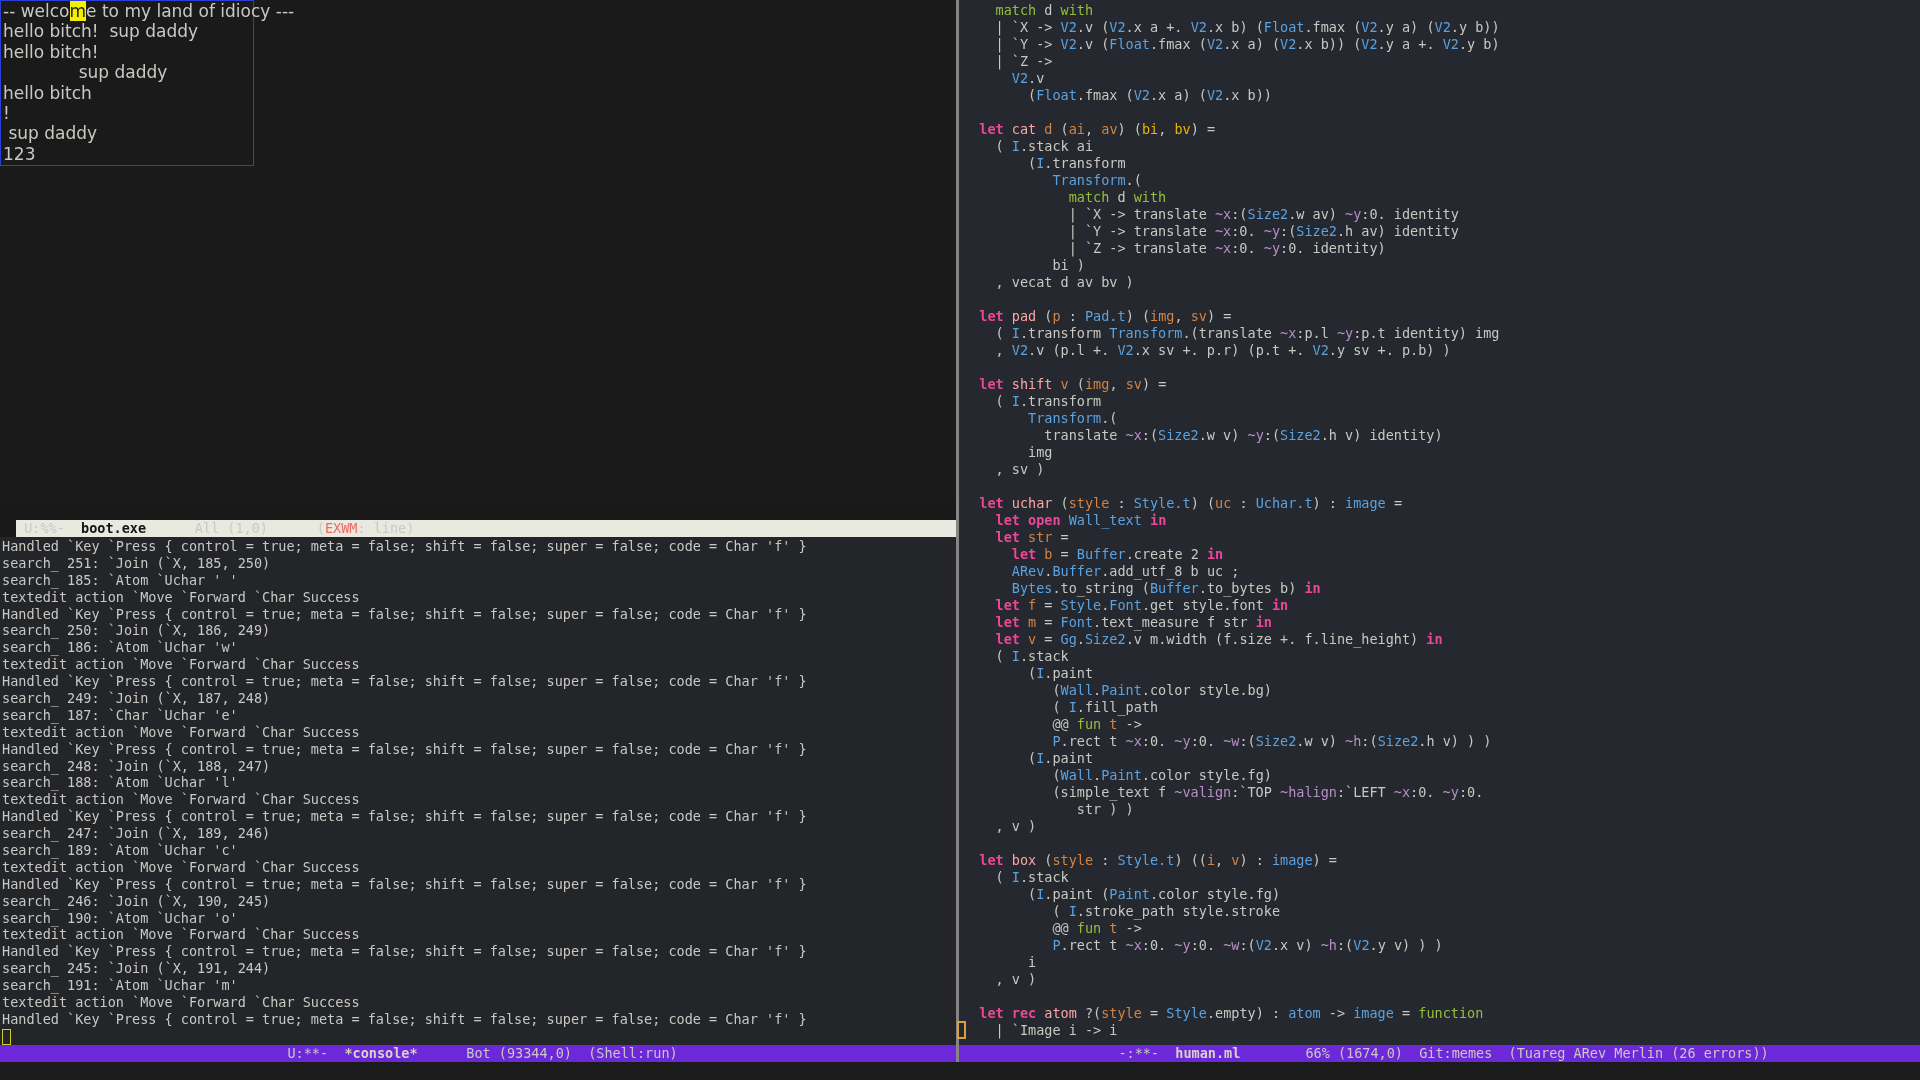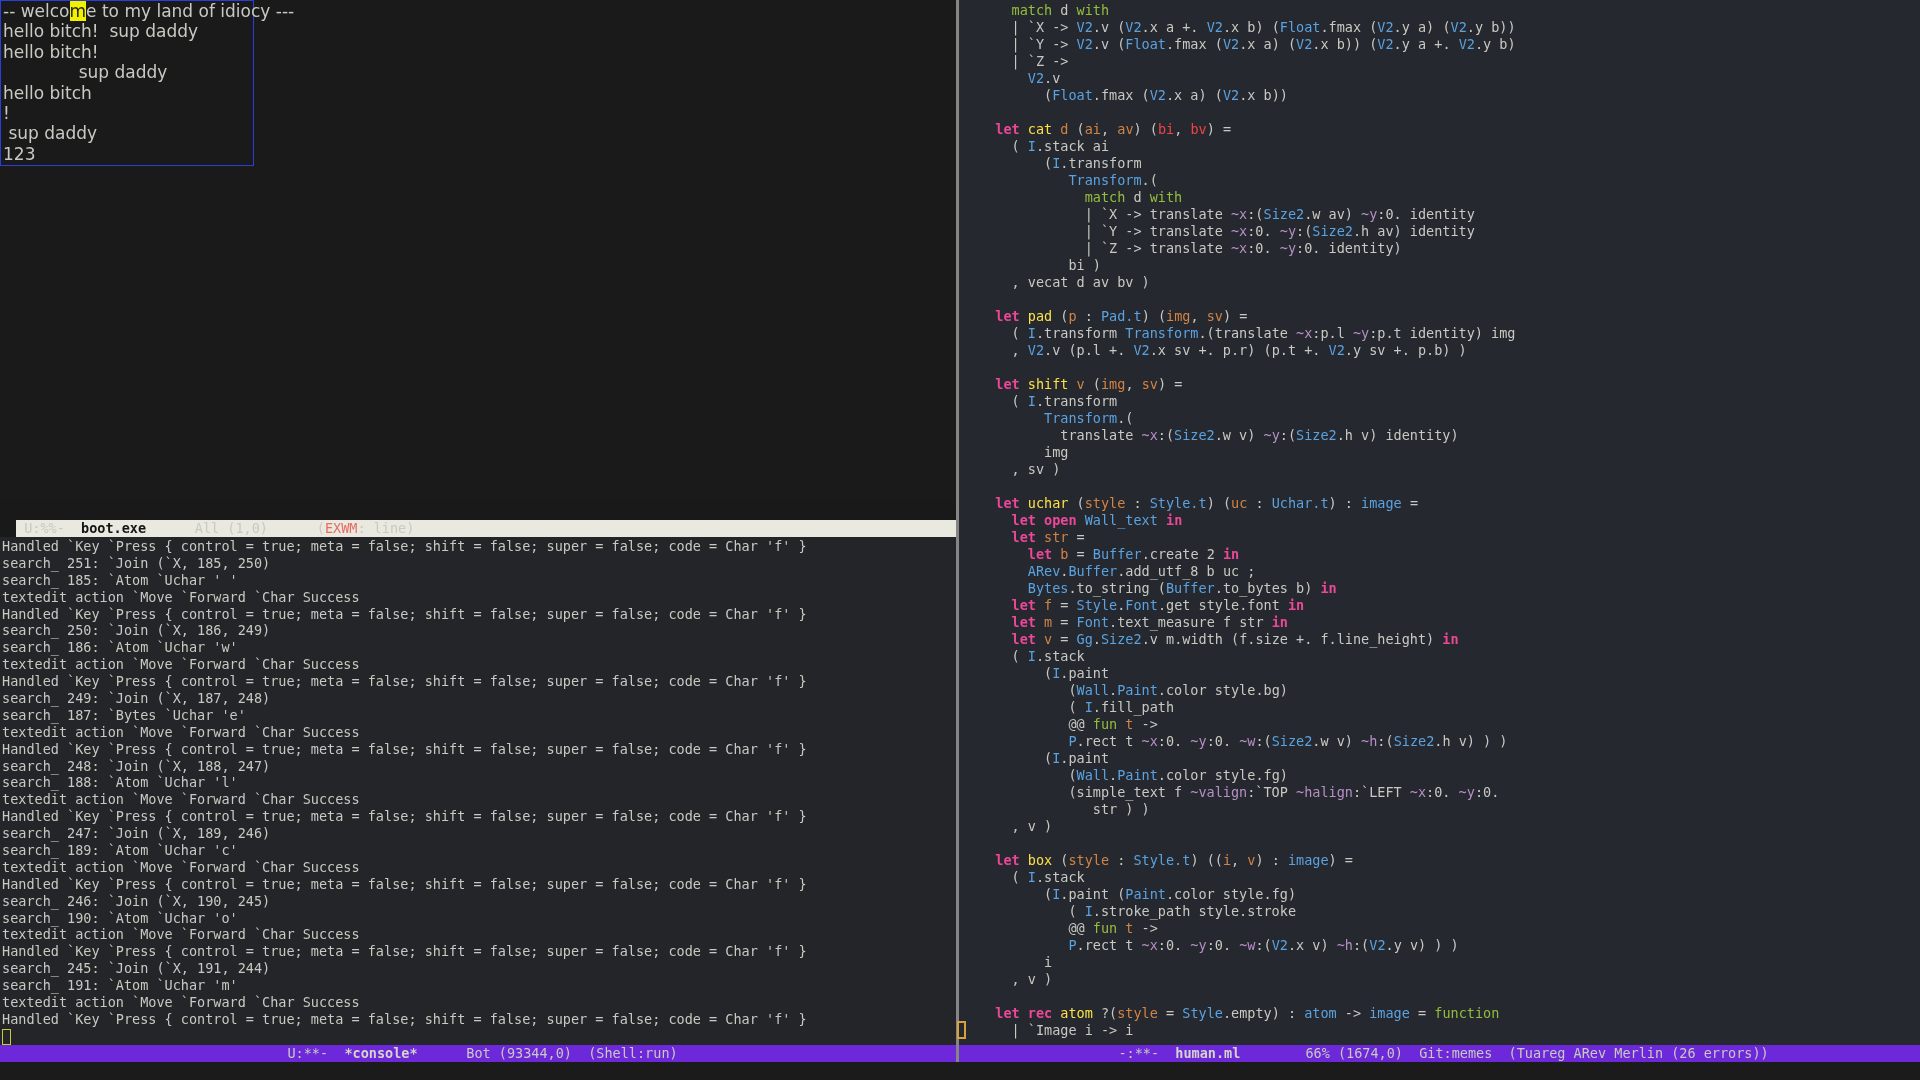"match d with" .code-pane { padding: 2px 0 0 20px -> 2px 0 0 4px }
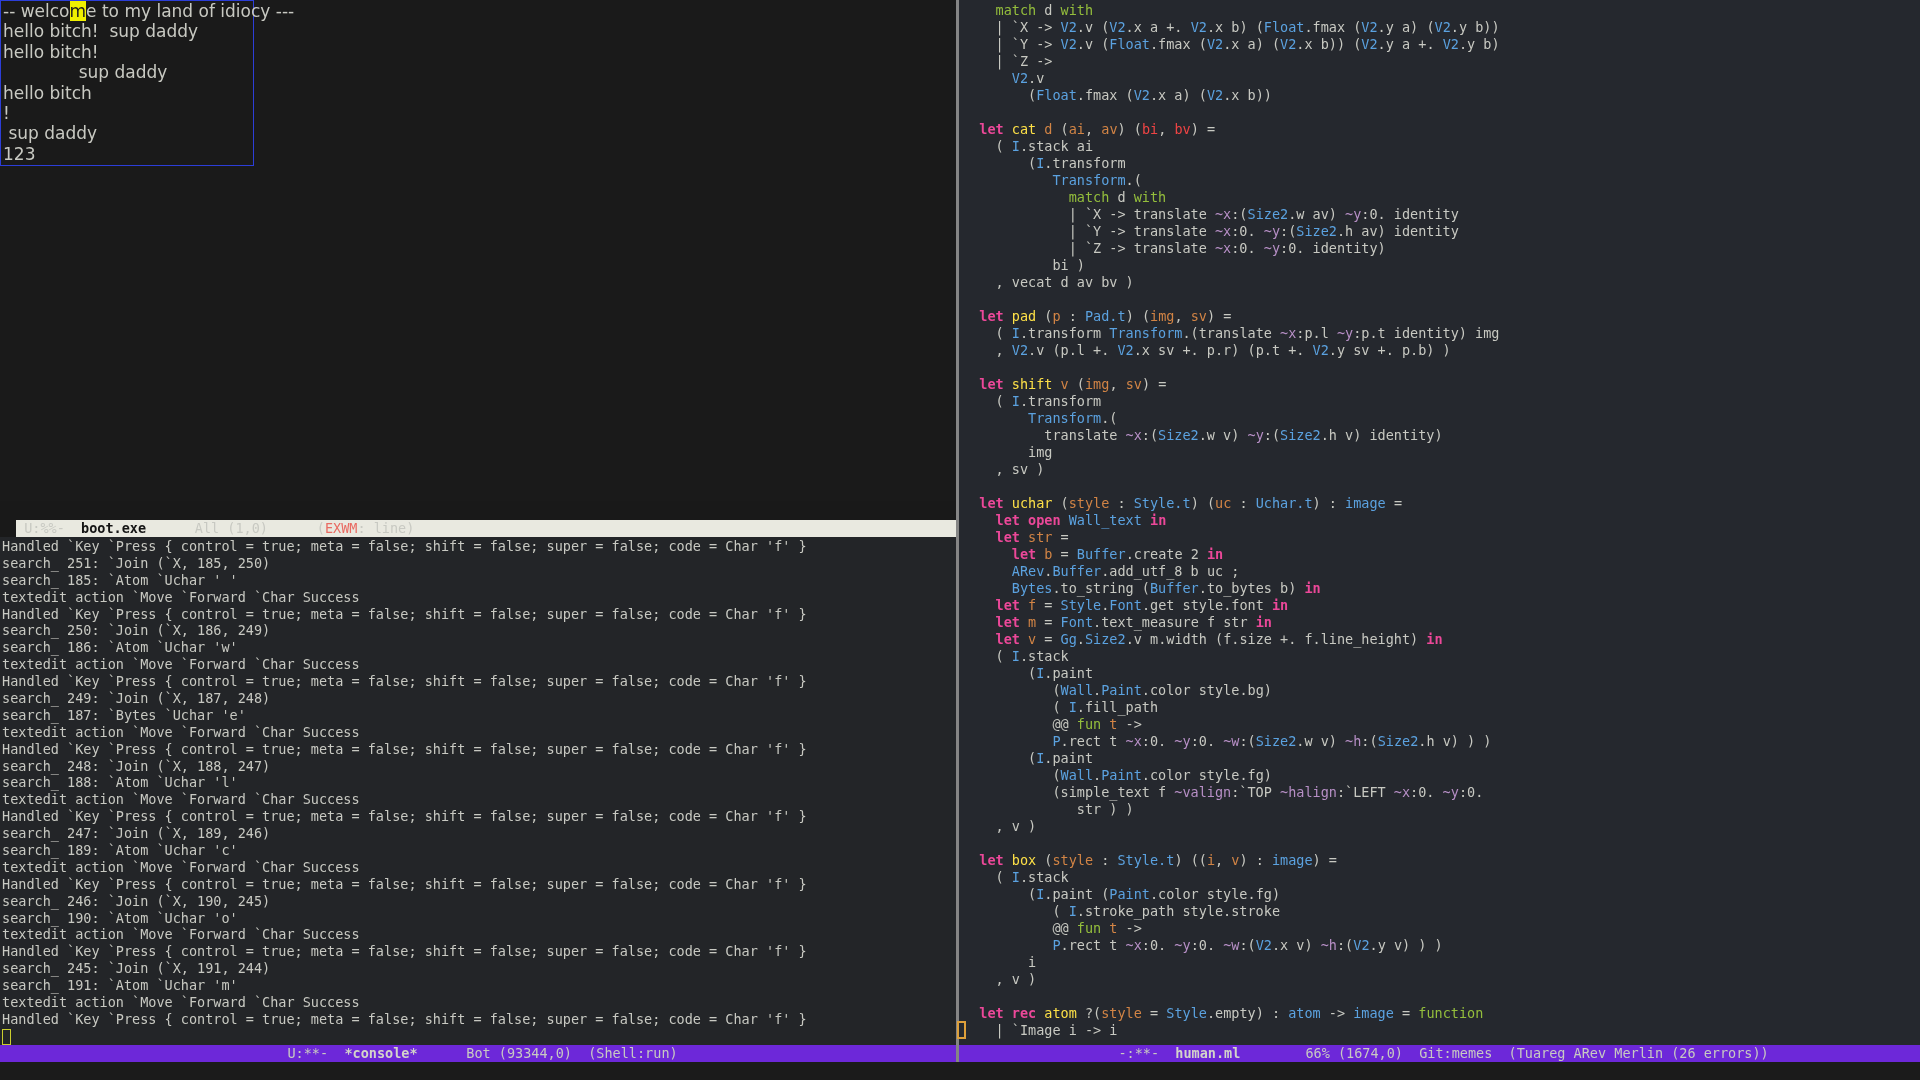"cat" .tk-fn { color: #fde047 -> #fca5a5 }
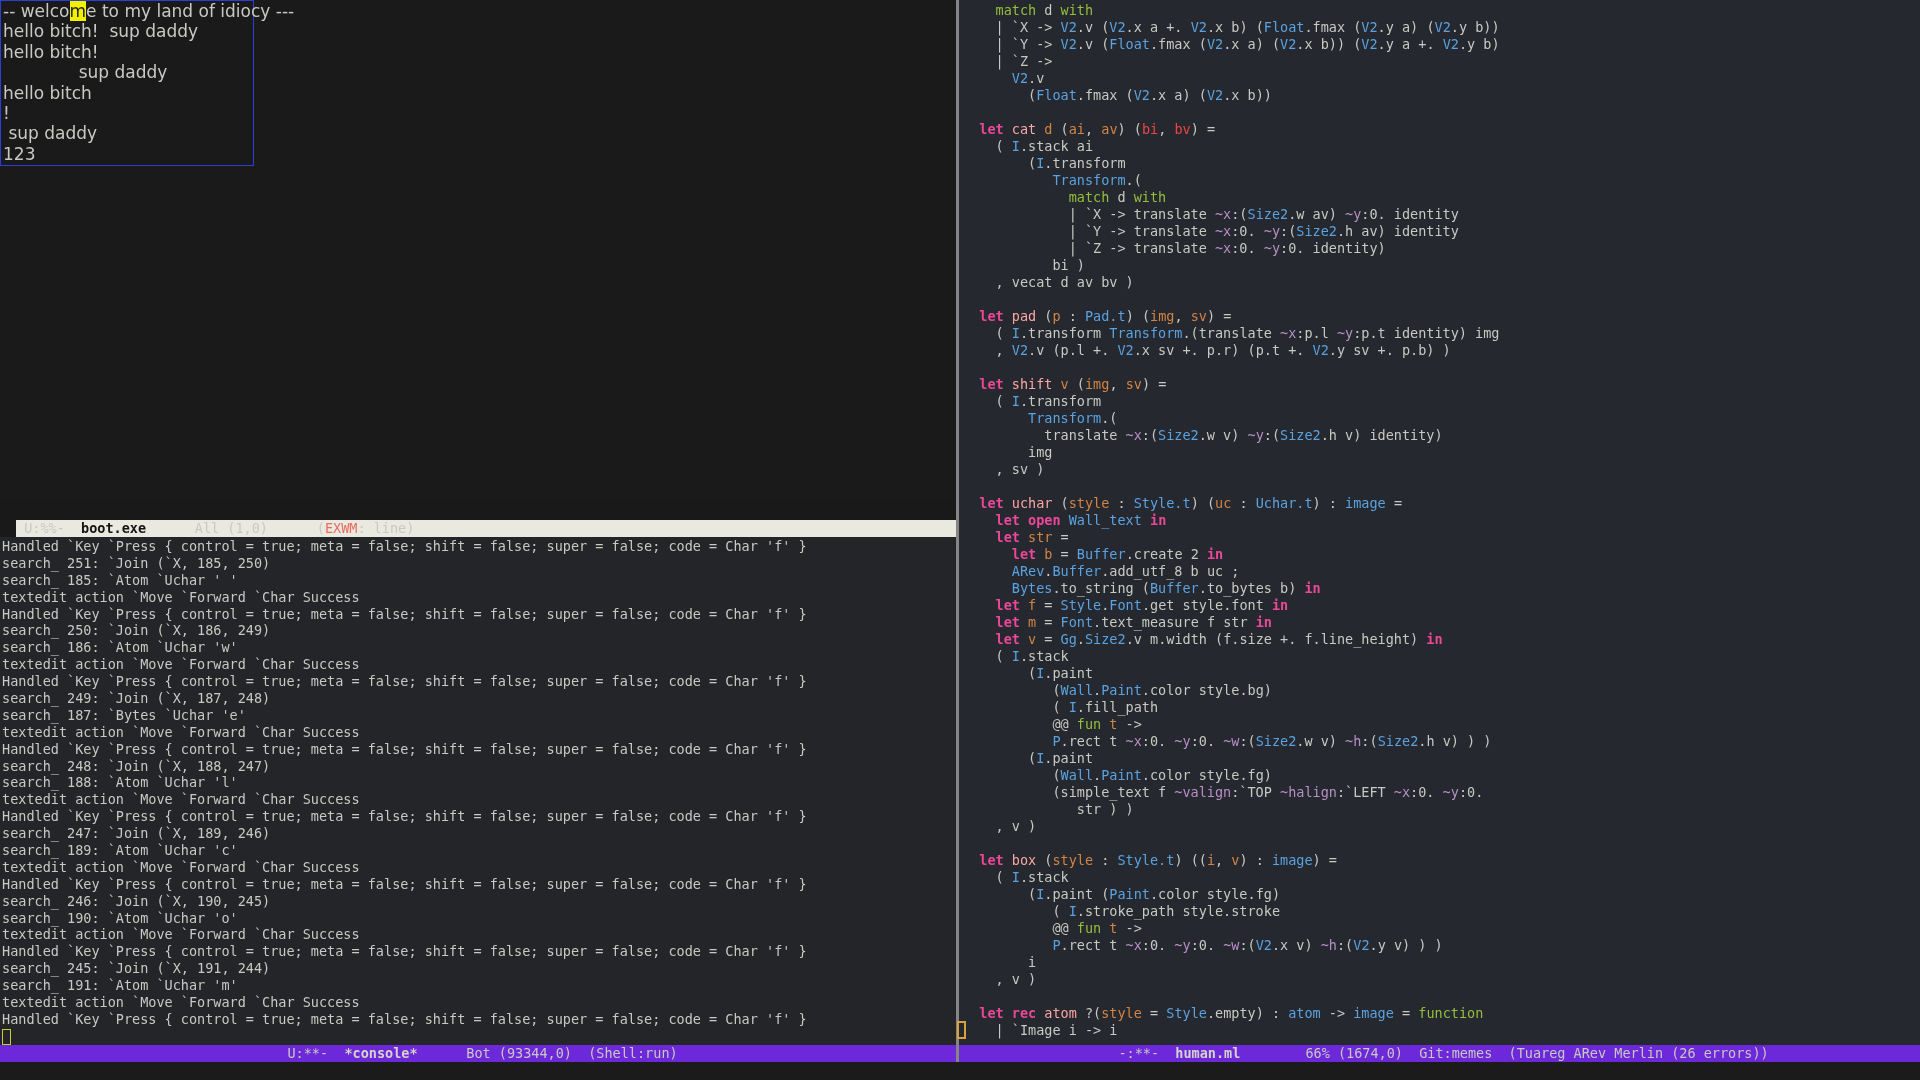"bi" .tk-par2 { color: #ef4444 -> #eab308 }
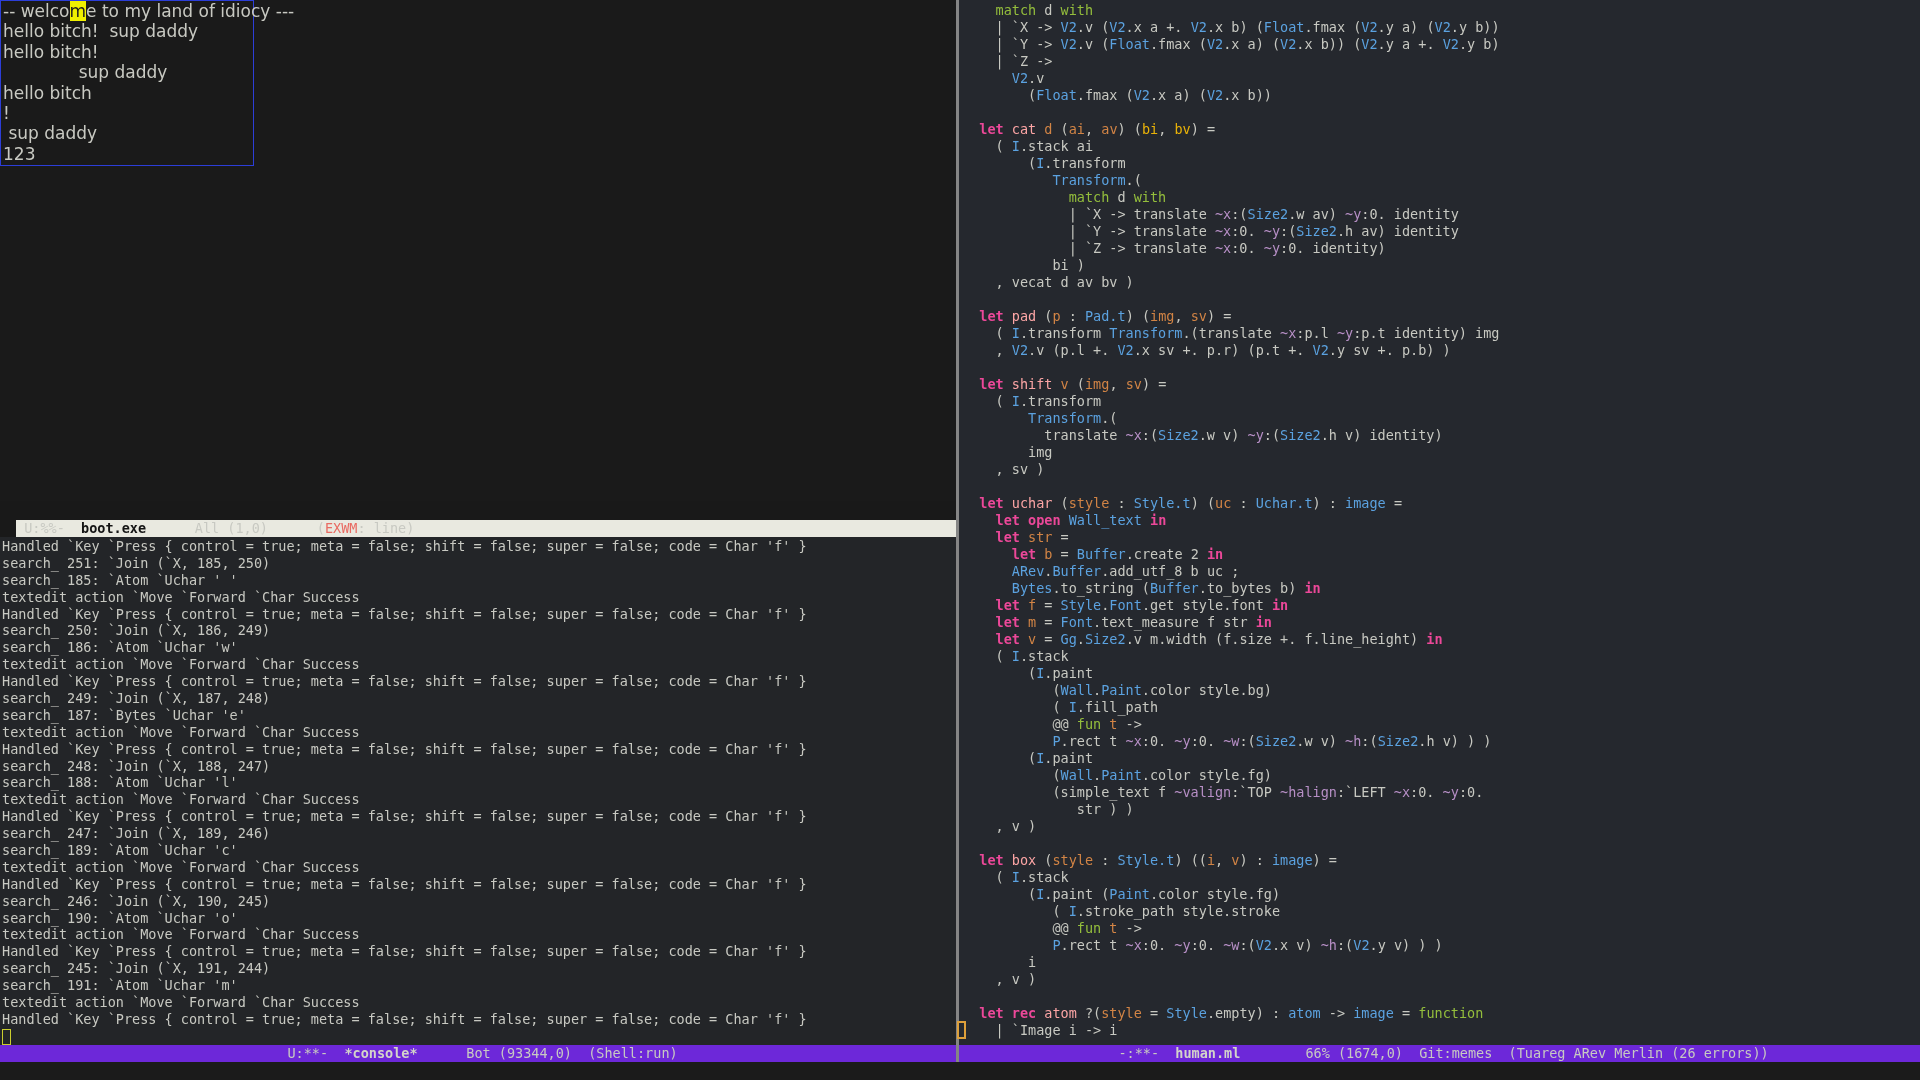"search_ 187: `Bytes `Uchar 'e'" span.tk-d { text: Bytes -> Char }
